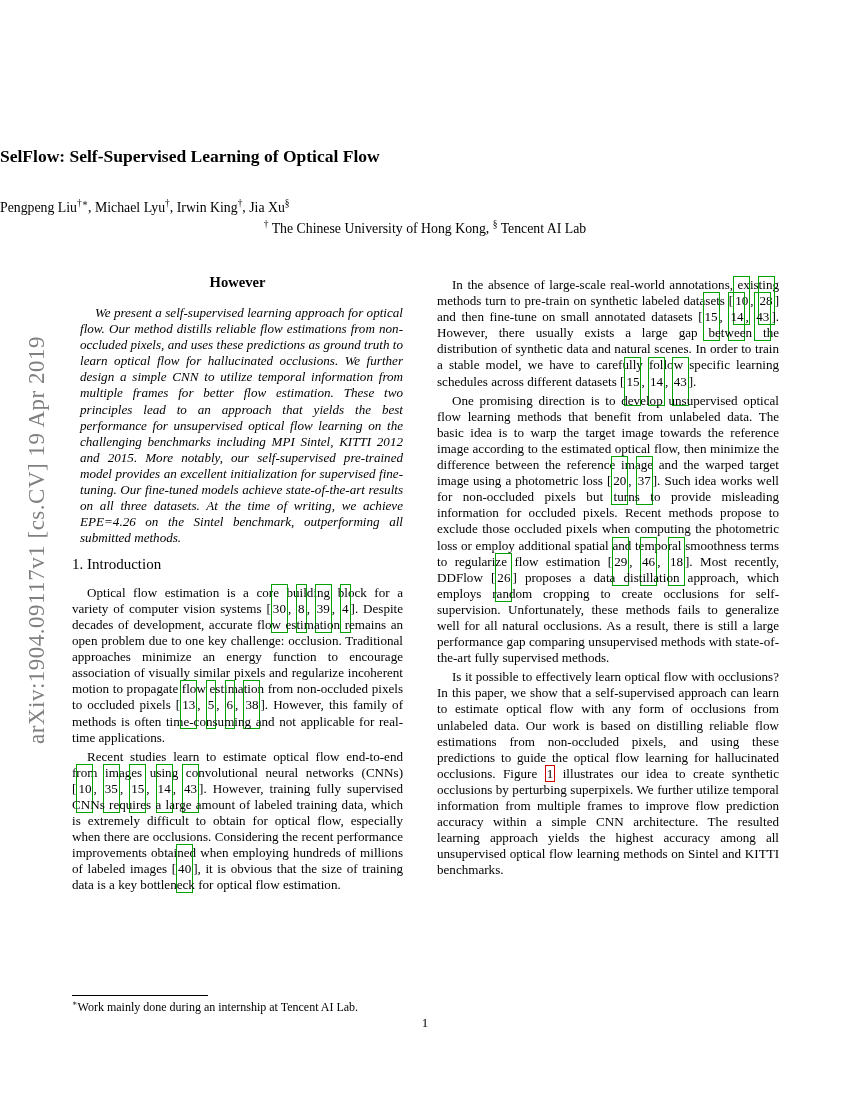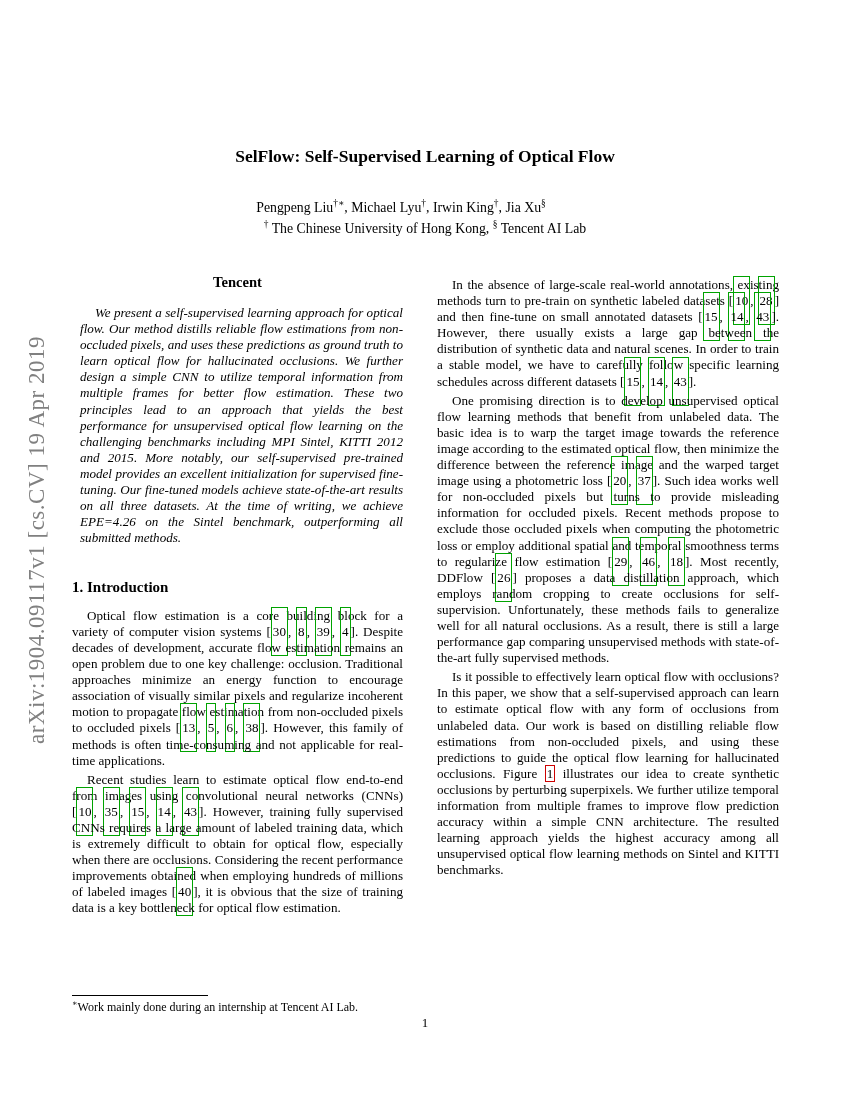"SelFlow: Self-Supervised Learning of" .title { text-align: center -> none }
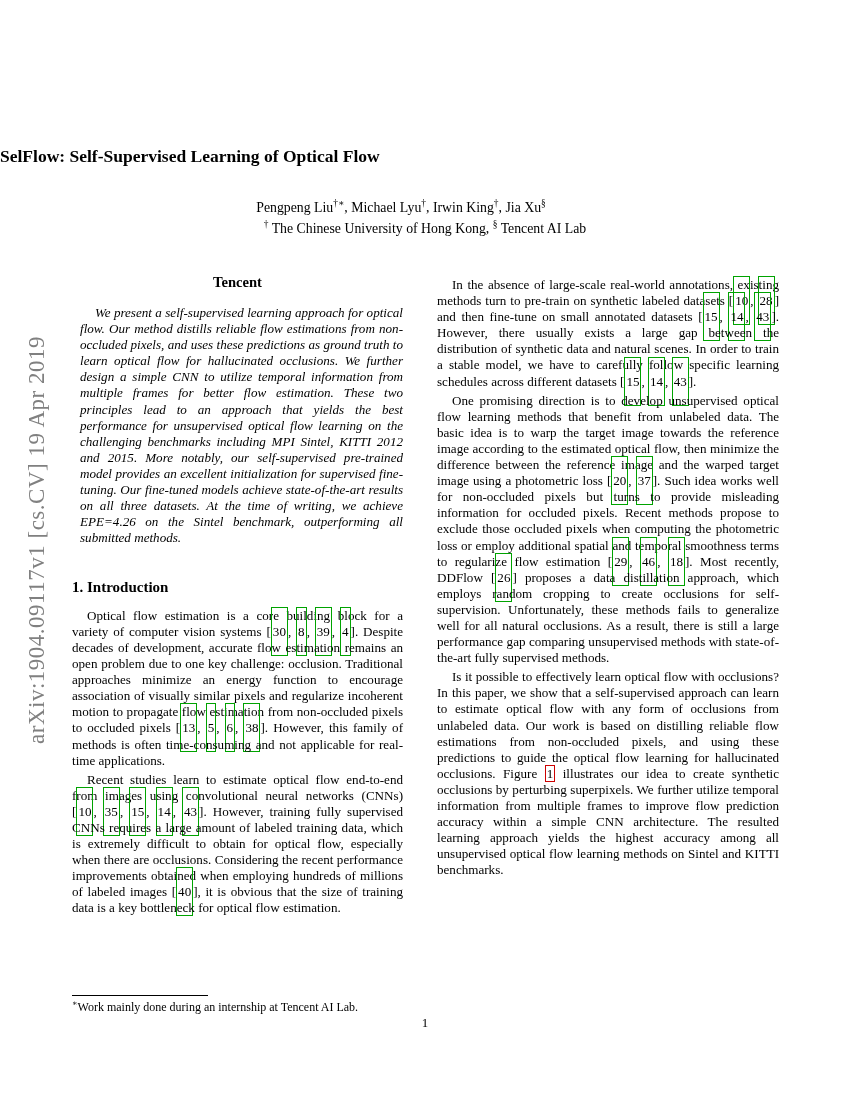"Pengpeng Liu†∗, Michael Lyu†, Irwin" .authors { text-align: center -> none }
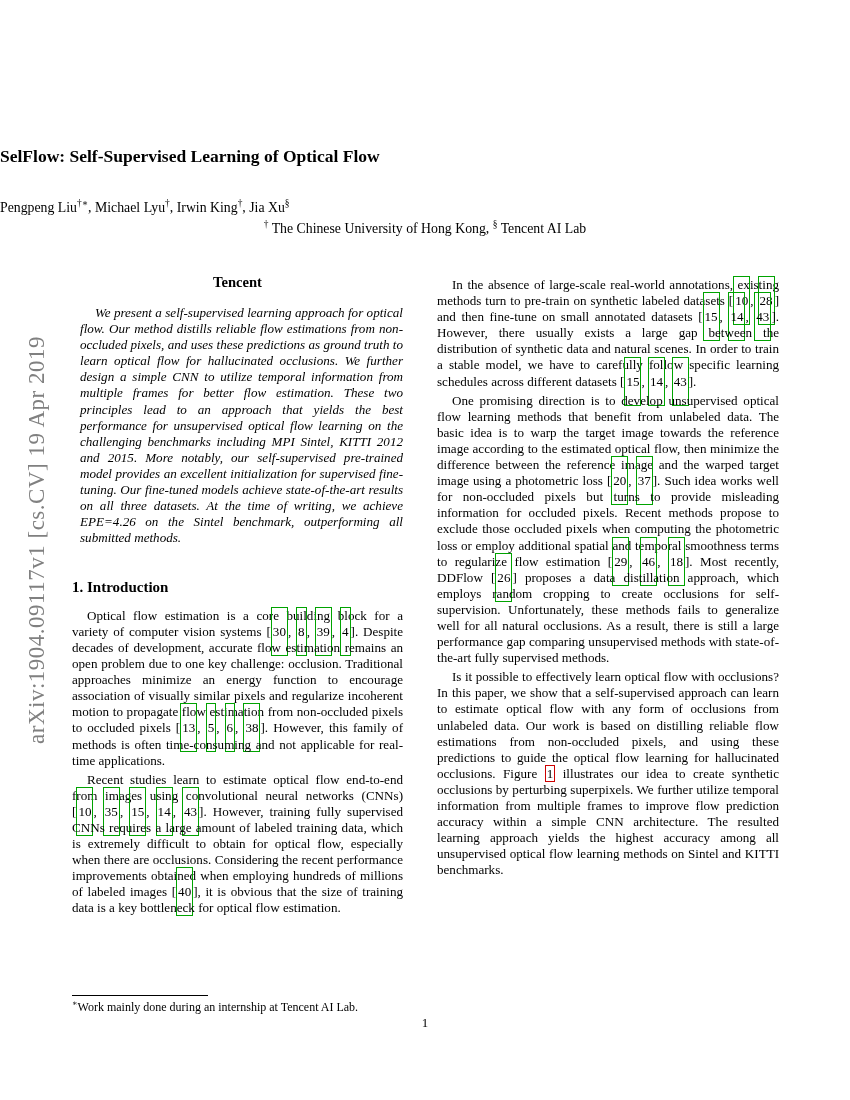"Tencent" div.abstract-heading { text: Tencent -> However }
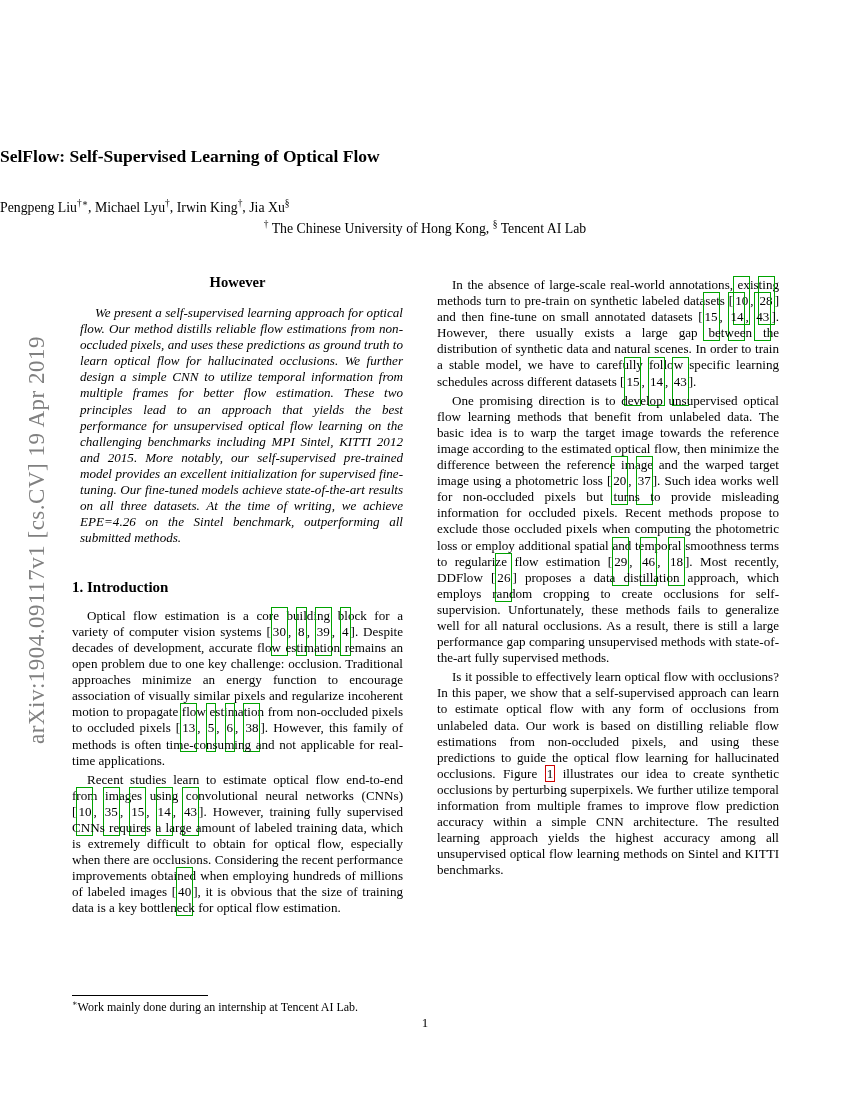"1. Introduction" .section-heading { font-weight: bold -> normal; margin: 32px 0 11px 0 -> 9px 0 11px 0 }
